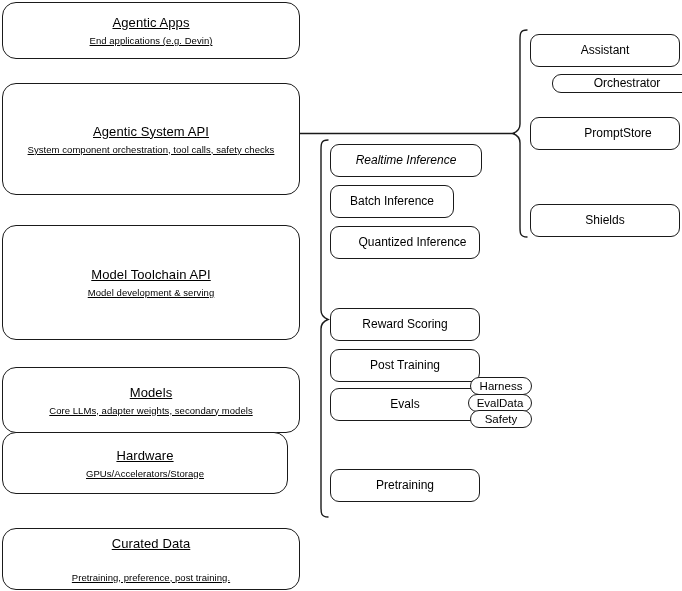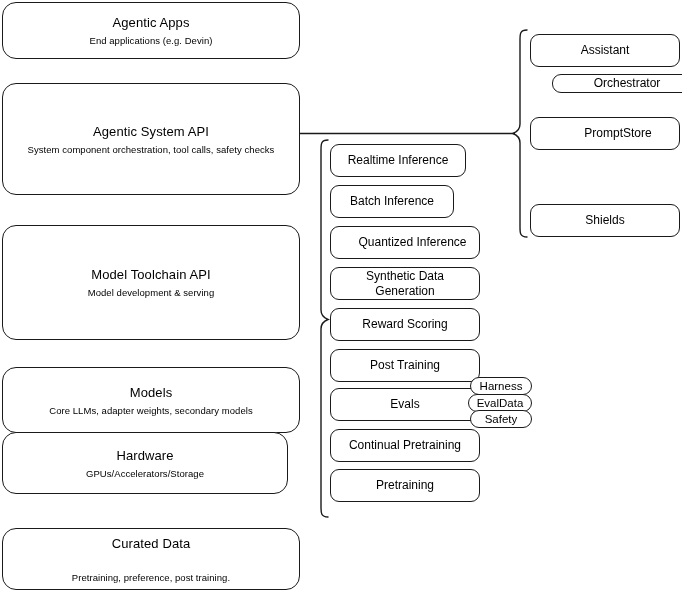"Agentic Apps" .layer { text-decoration: none -> underline }
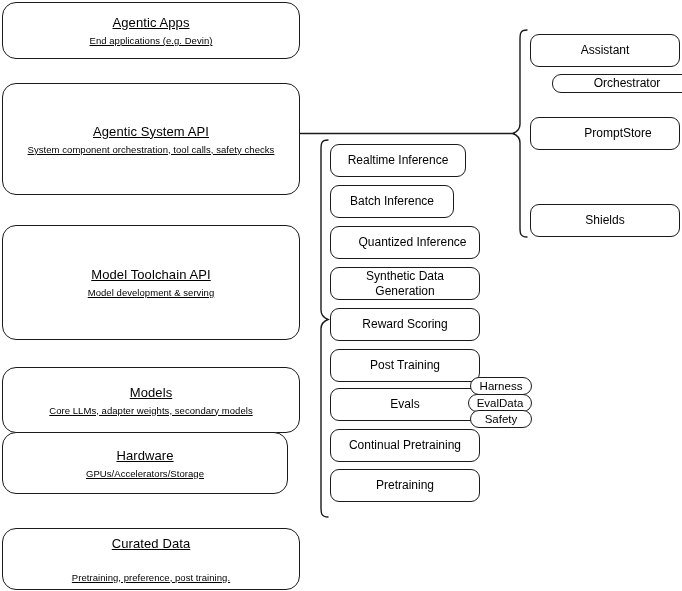"Realtime Inference" div.node { font-style: none -> italic; width: 136px -> 152px }
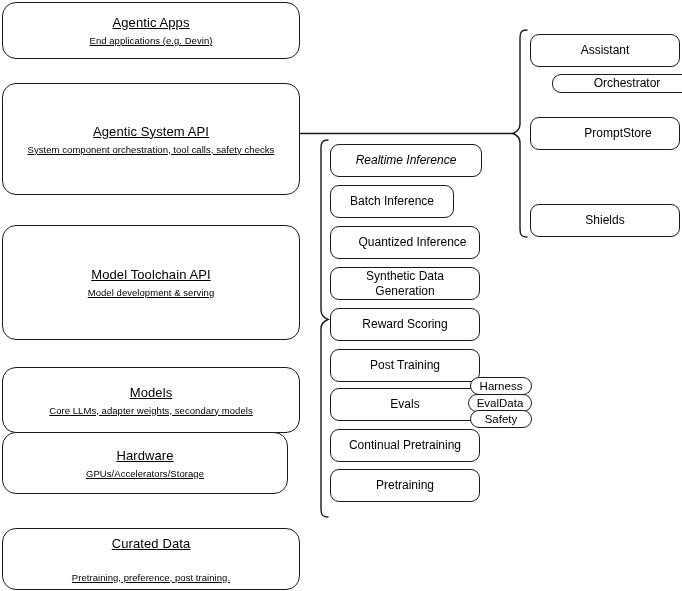"Synthetic Data Generation" div.node { html: <div> <span>Synthetic Data Generation</span> </div> -> none }
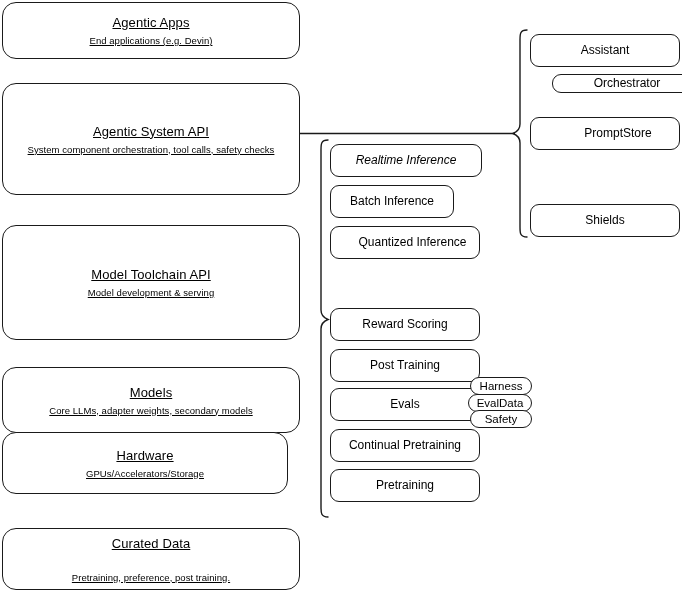"Continual Pretraining" div.node { html: <div> <span>Continual Pretraining</span> </div> -> none }
